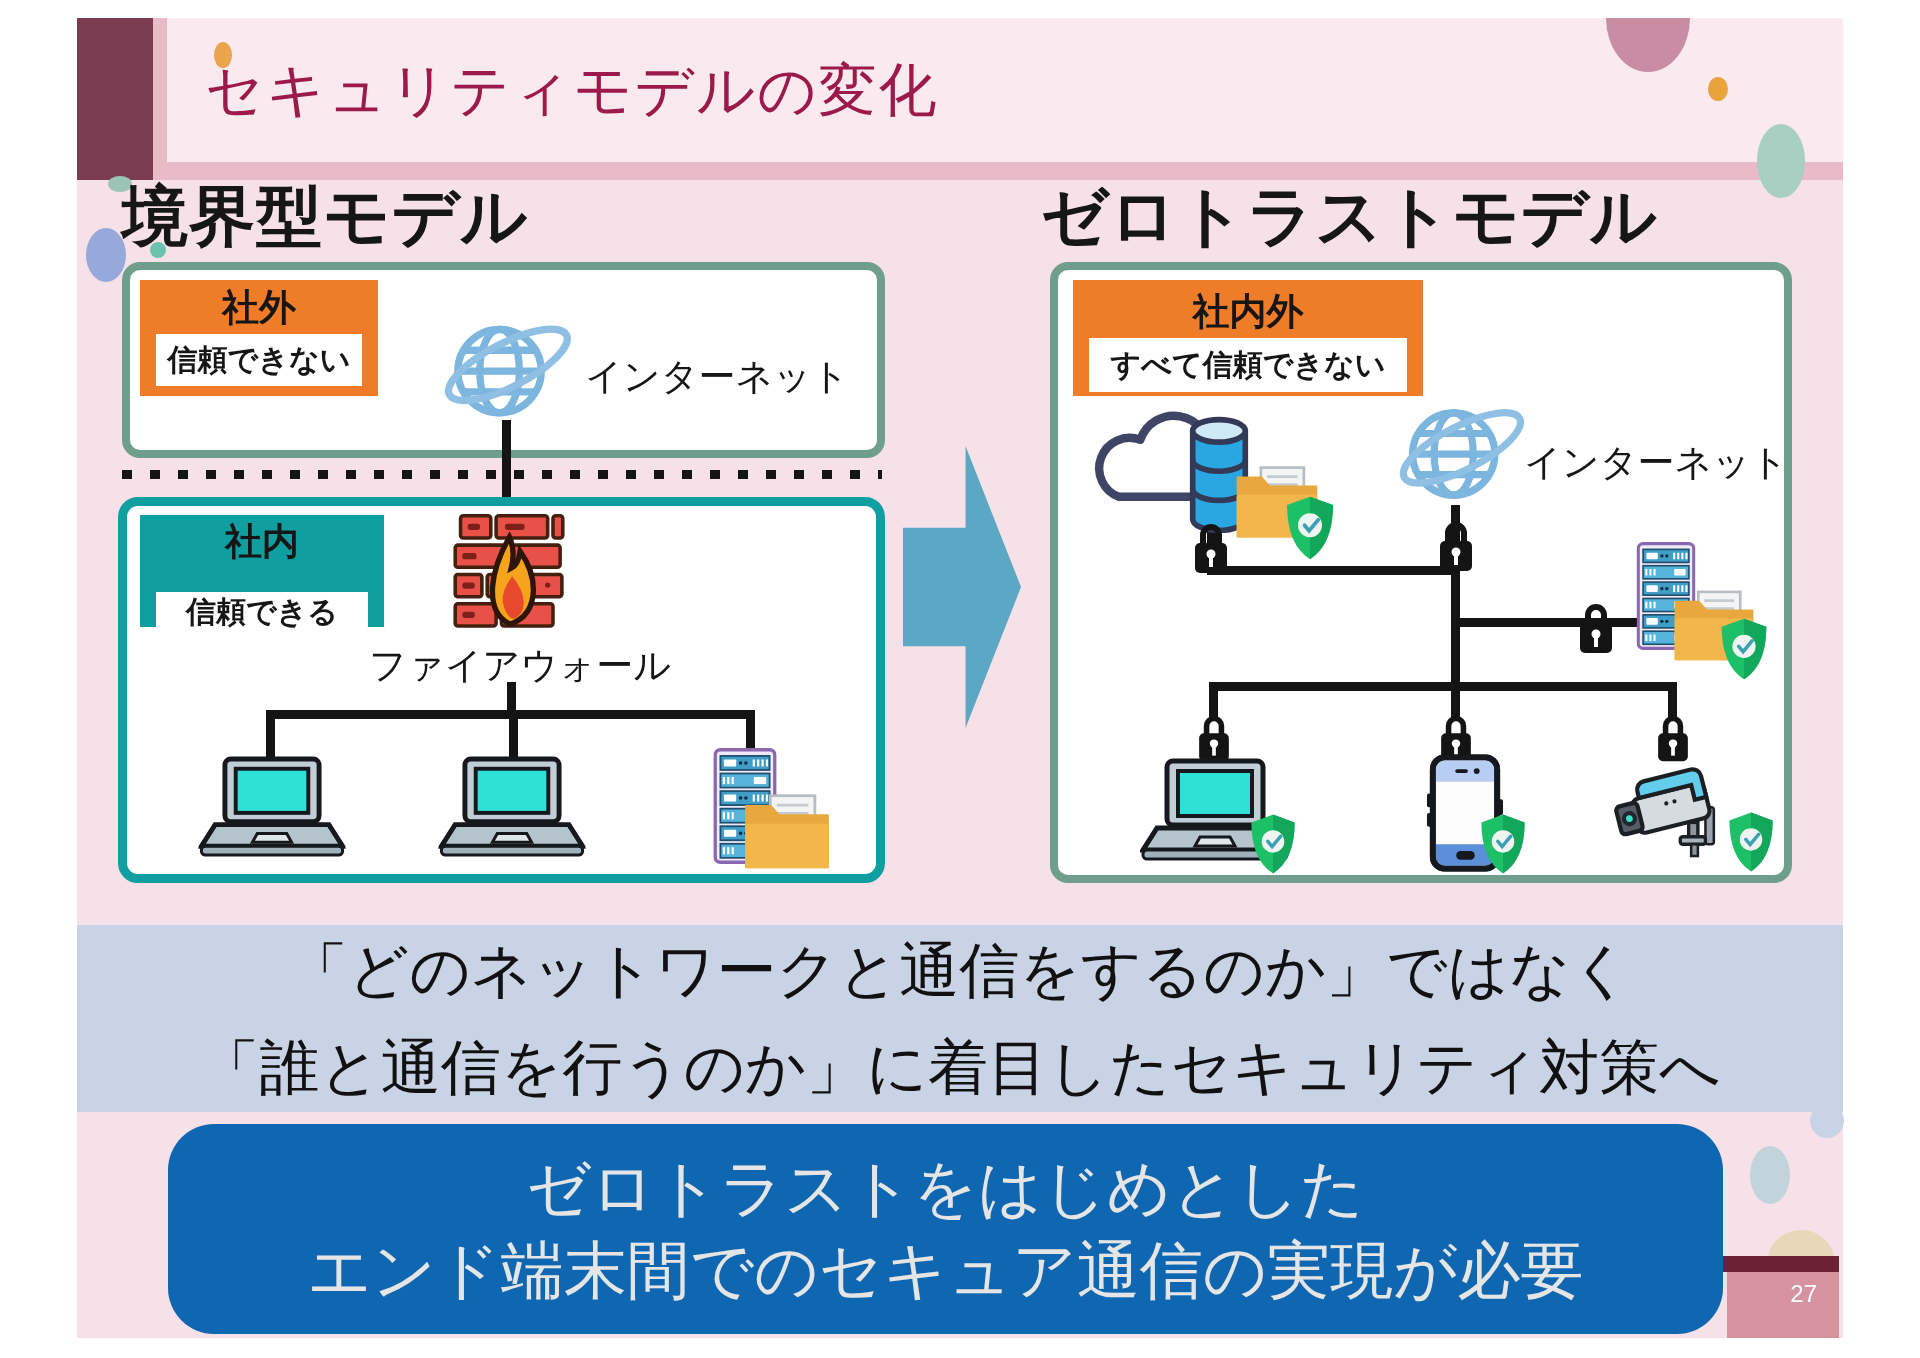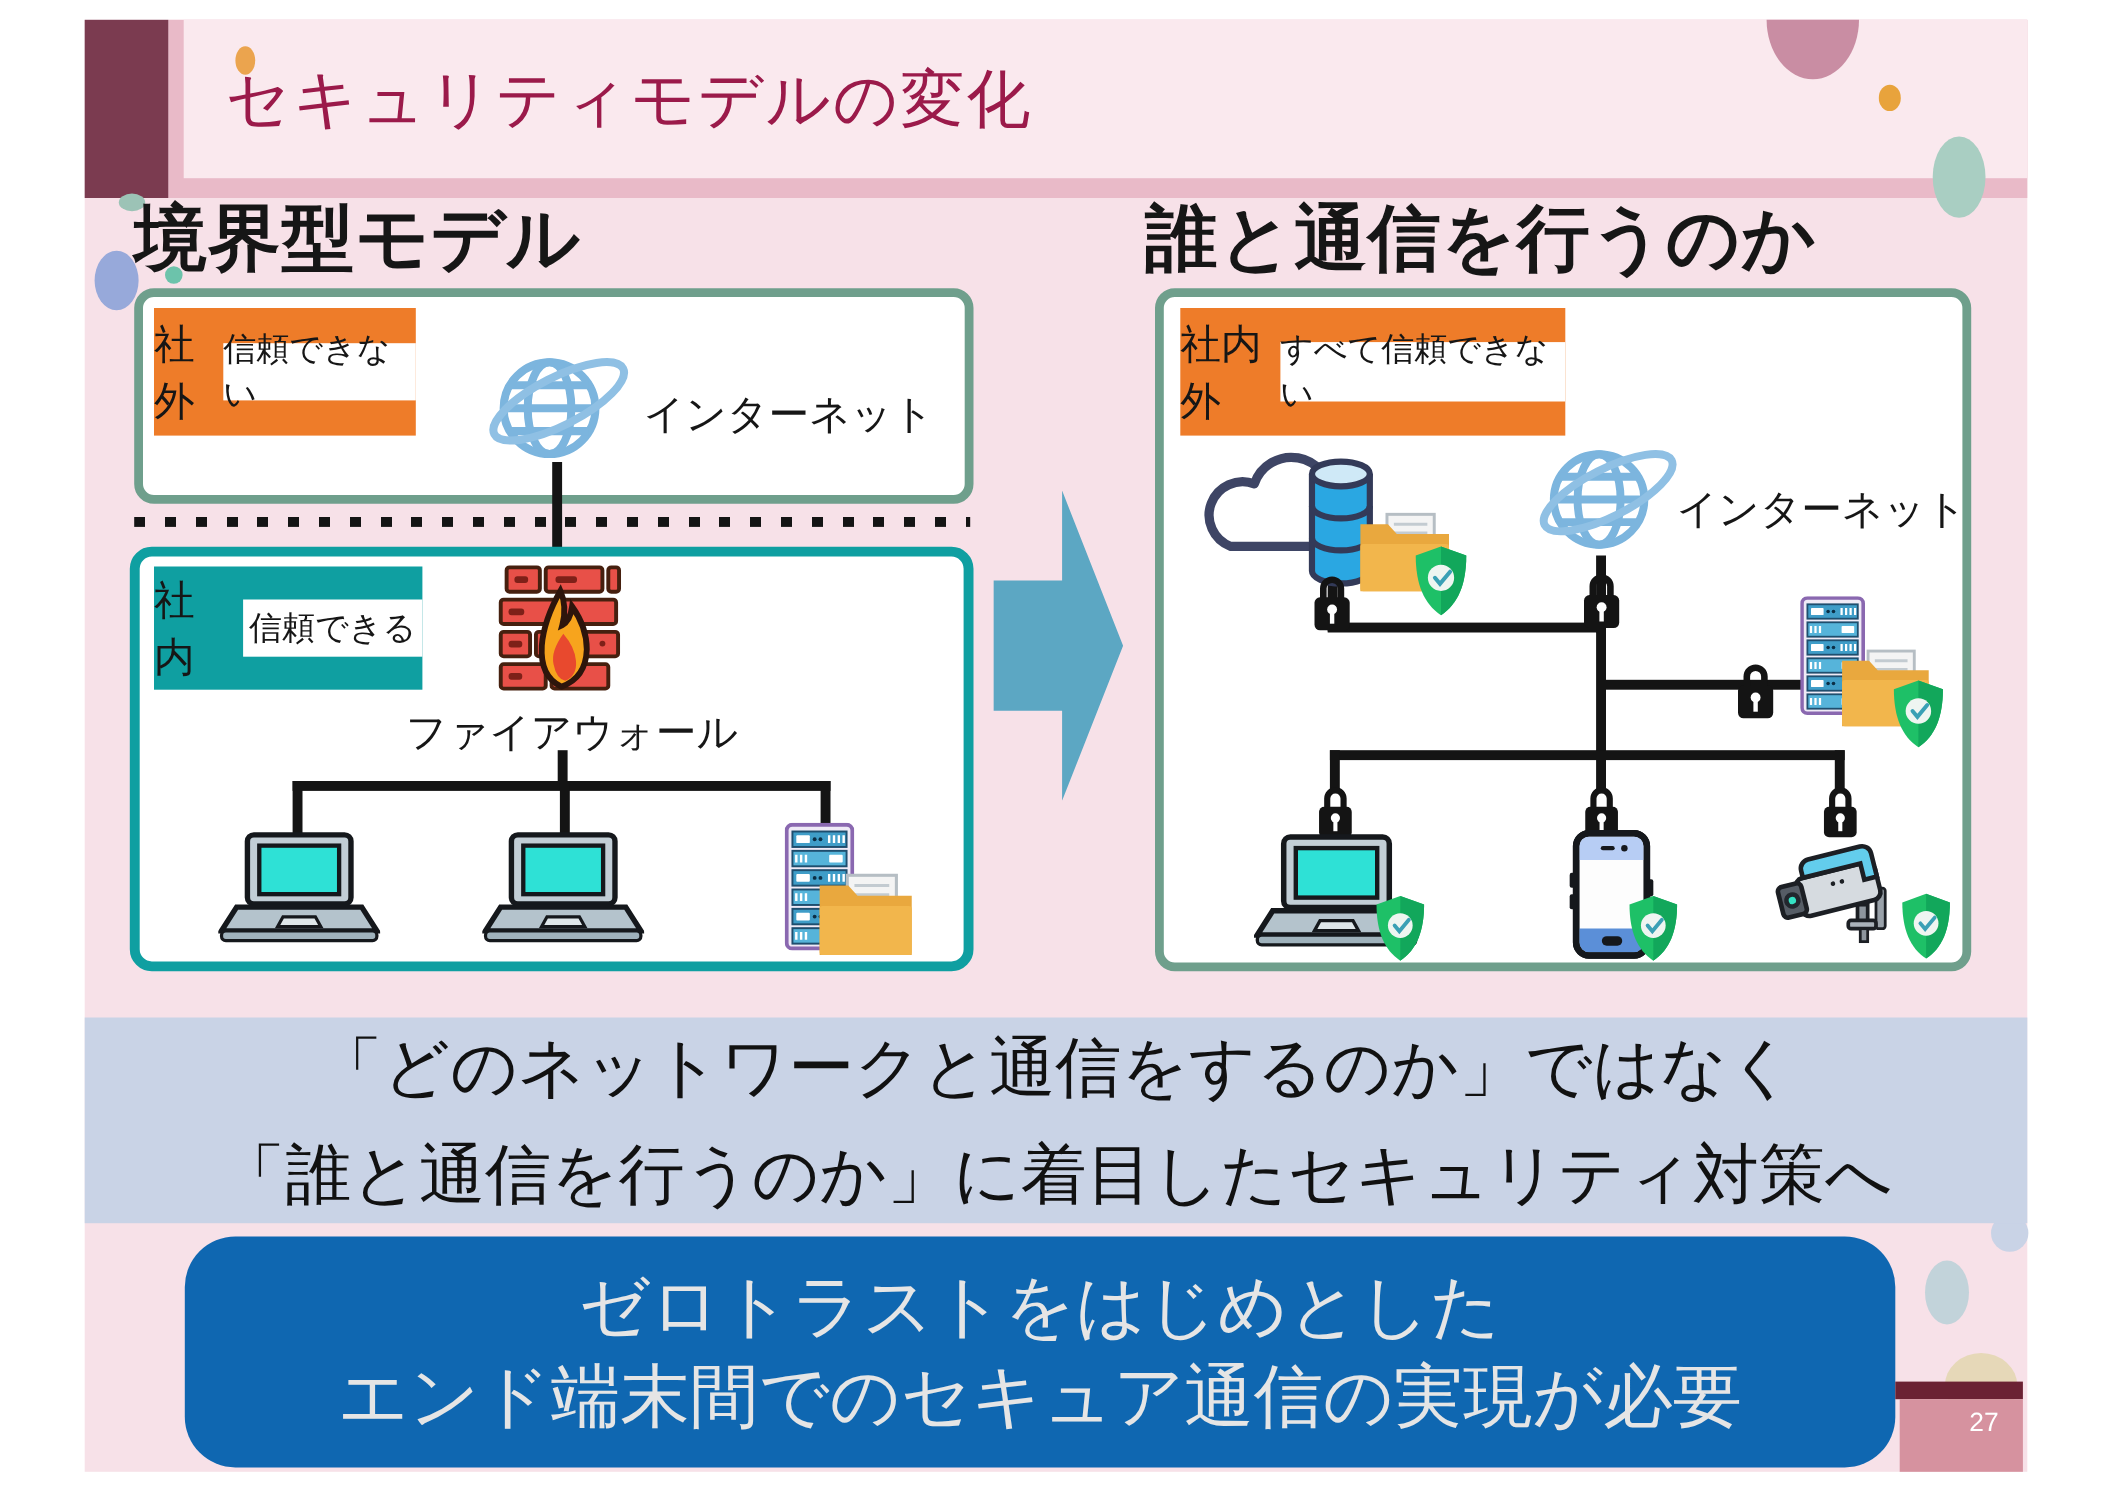"誰と通信を行うのか" div.abs { text: 誰と通信を行うのか -> ゼロトラストモデル }
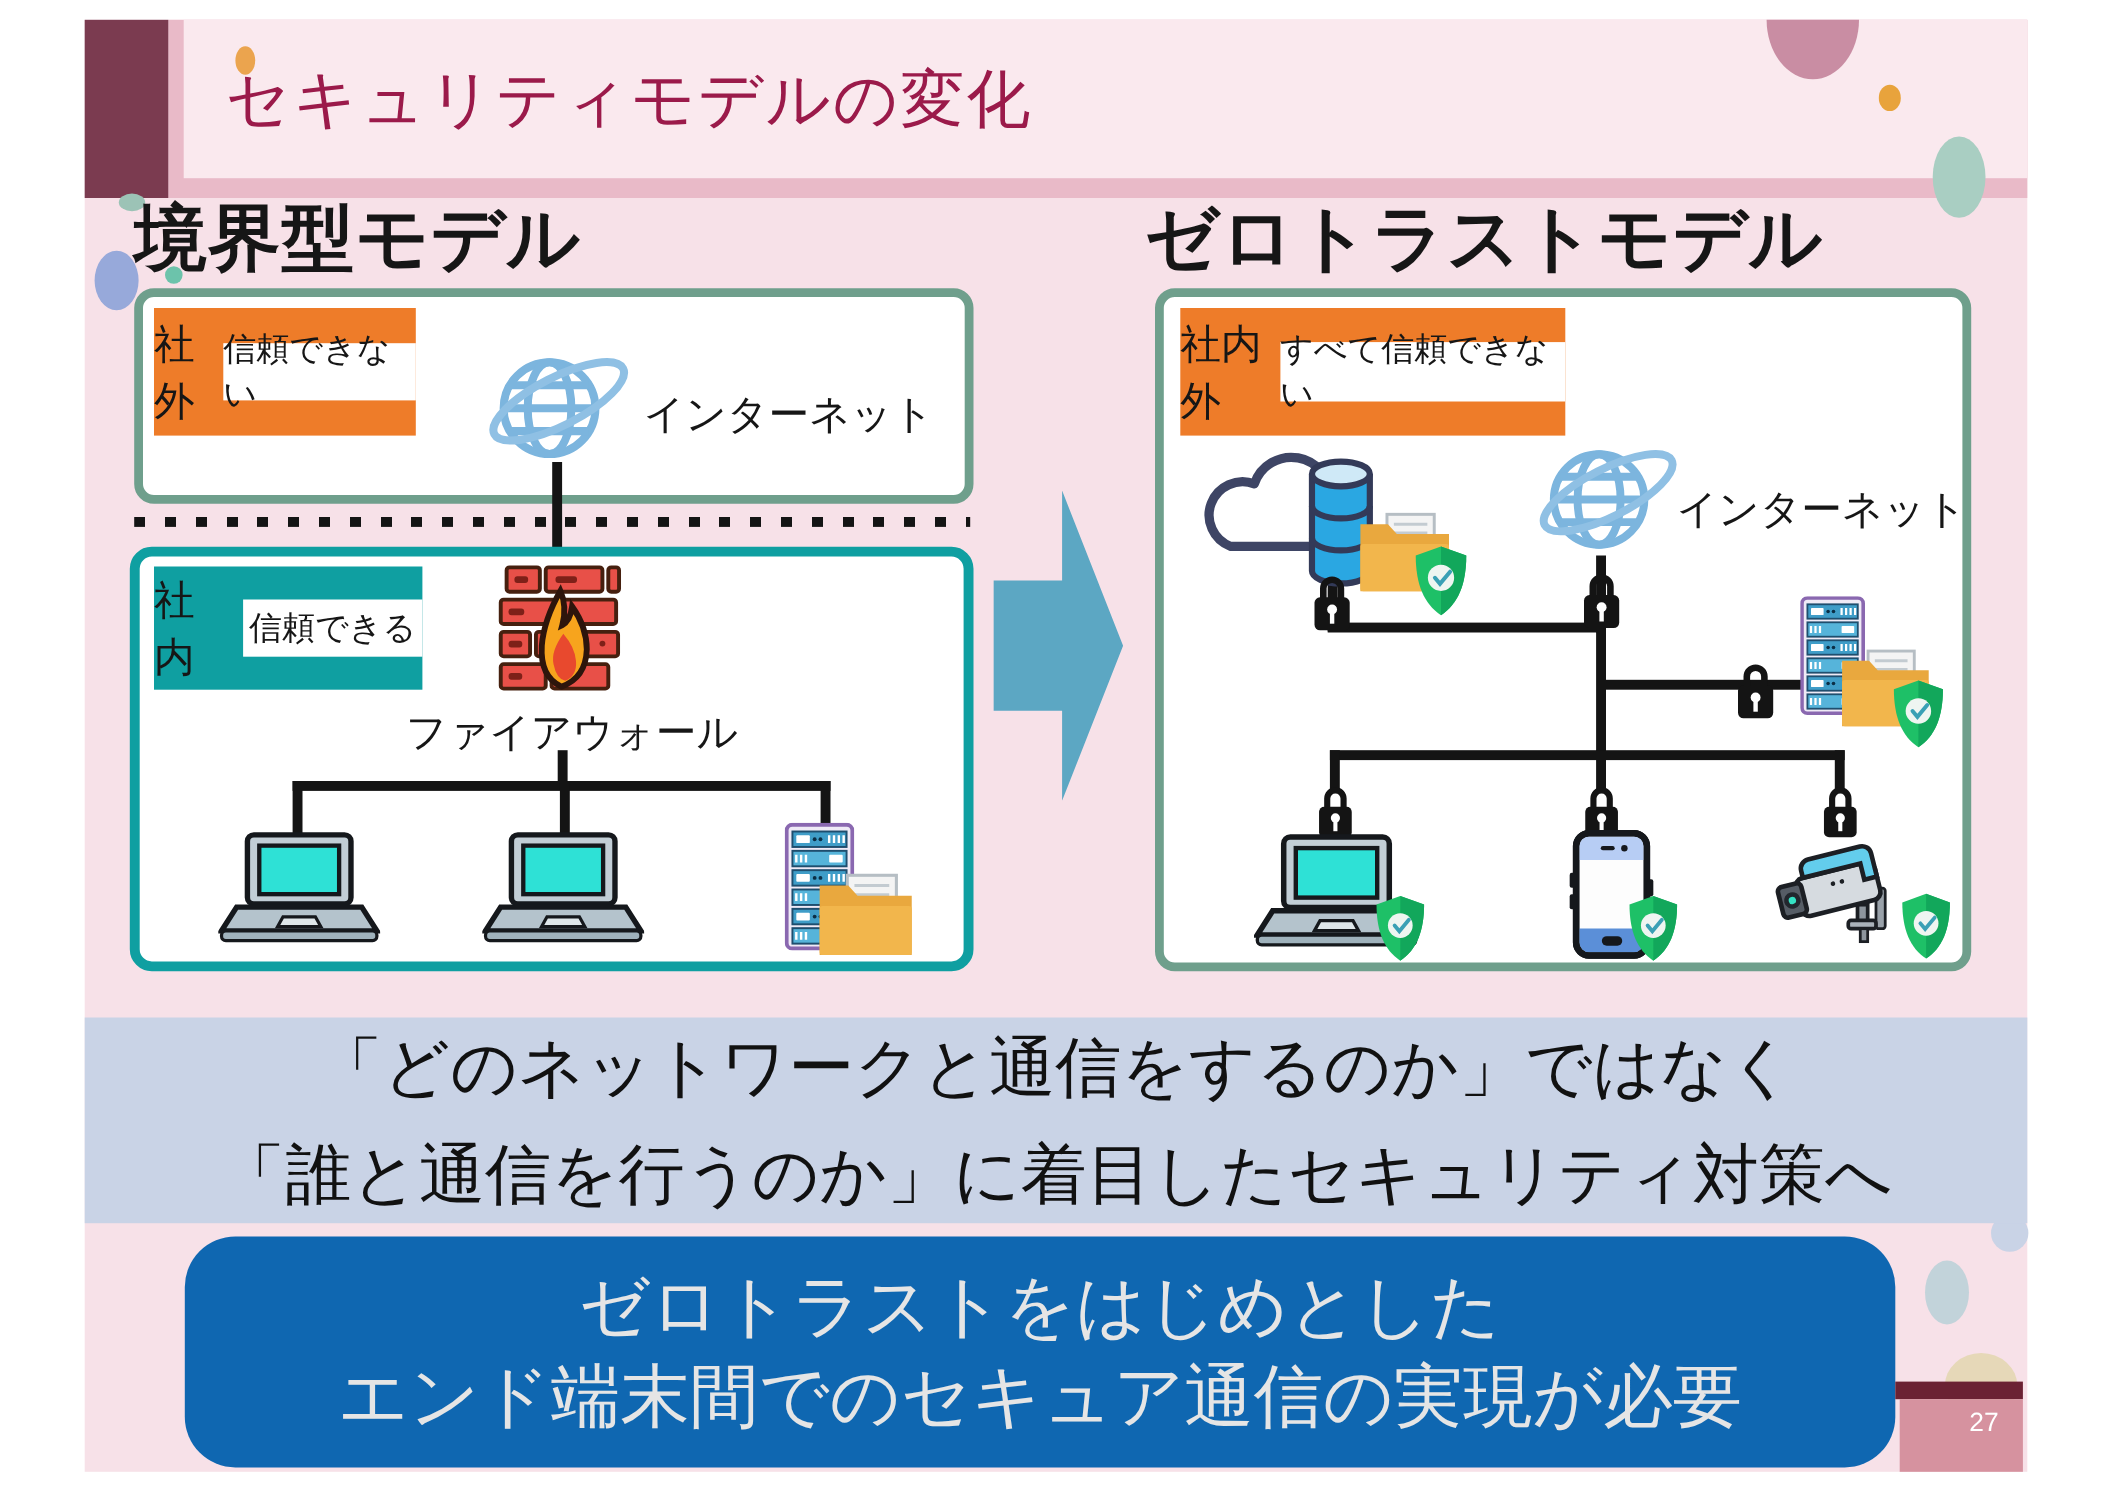"社外" .zone { flex-direction: row -> column; font-weight: none -> bold }
